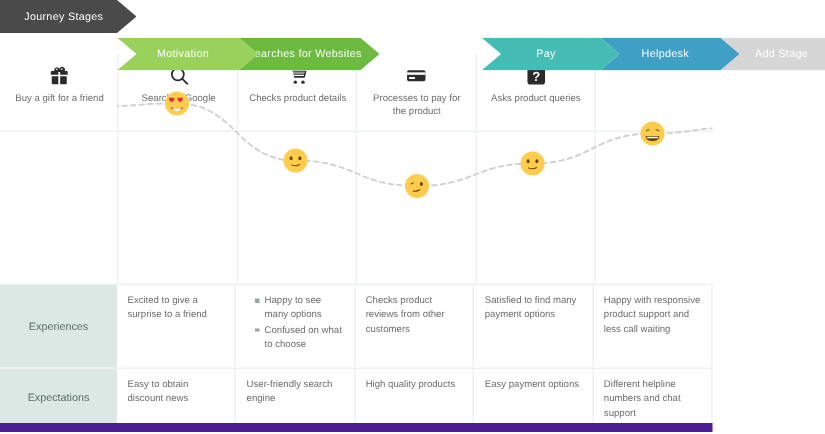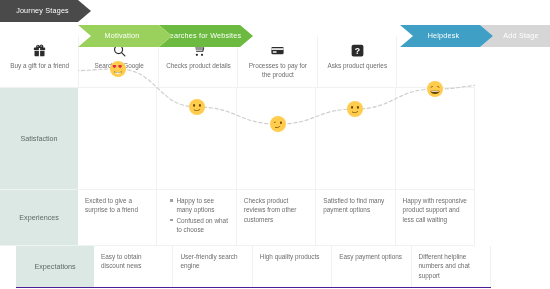"Pay" div.stage { html: none -> <div> <span>Pay</span> </div> }
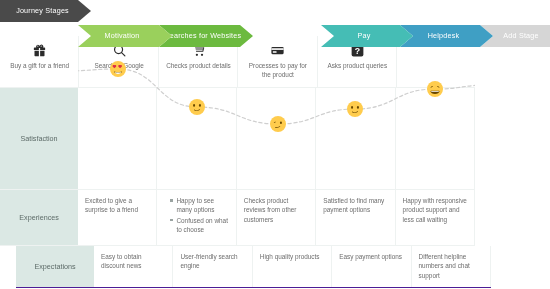"Satisfaction" div.rowlabel { html: <div>Satisfaction</div> -> none }
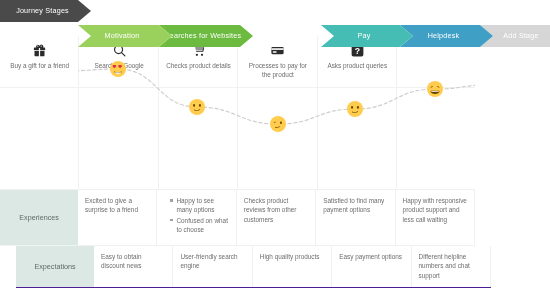"Experiences" .r-experiences { justify-content: flex-end -> none }
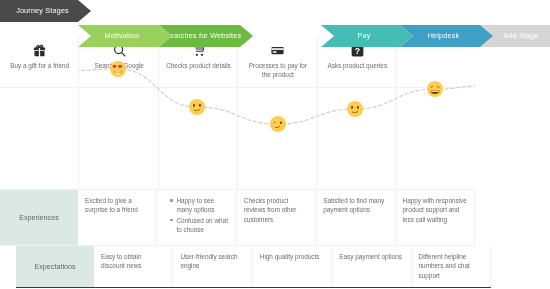"Expectations" .row:last-child { border-bottom: 1px solid #4c1d95 -> 6px solid #4c1d95; margin-left: 16px -> none }
